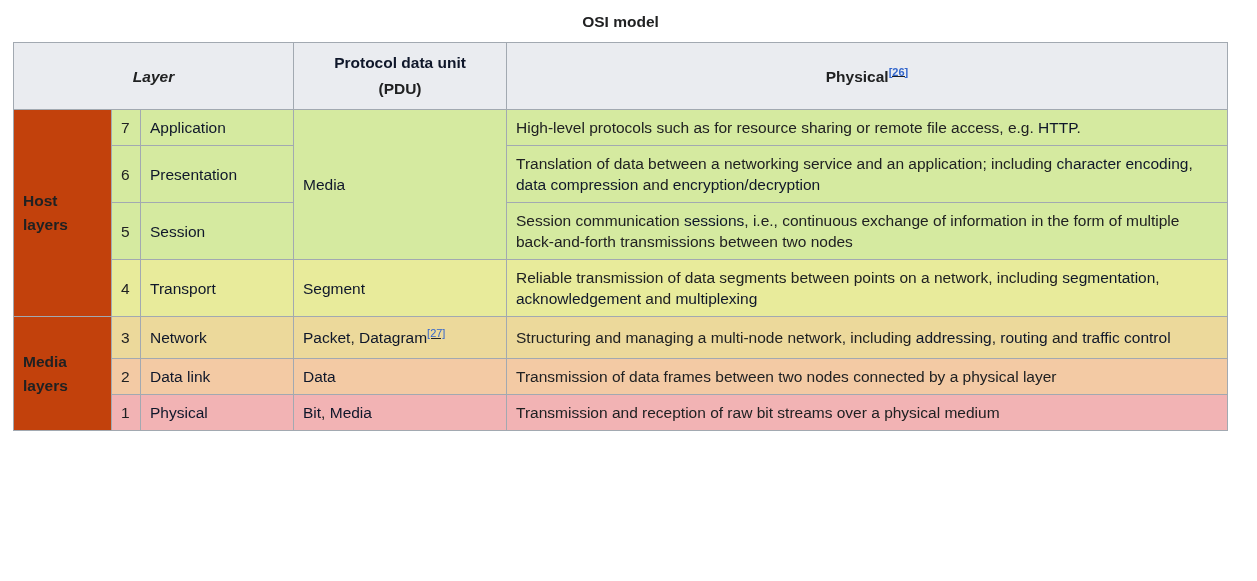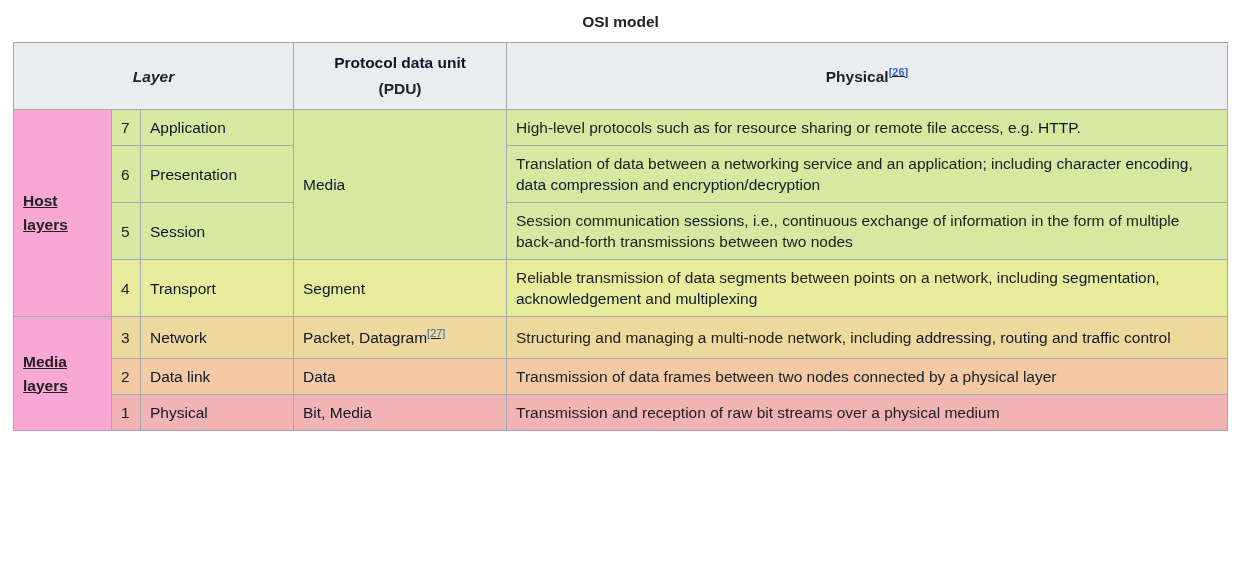"Host" td.group { background-color: #f9a8d4 -> #c2410c; text-decoration: underline -> none }
